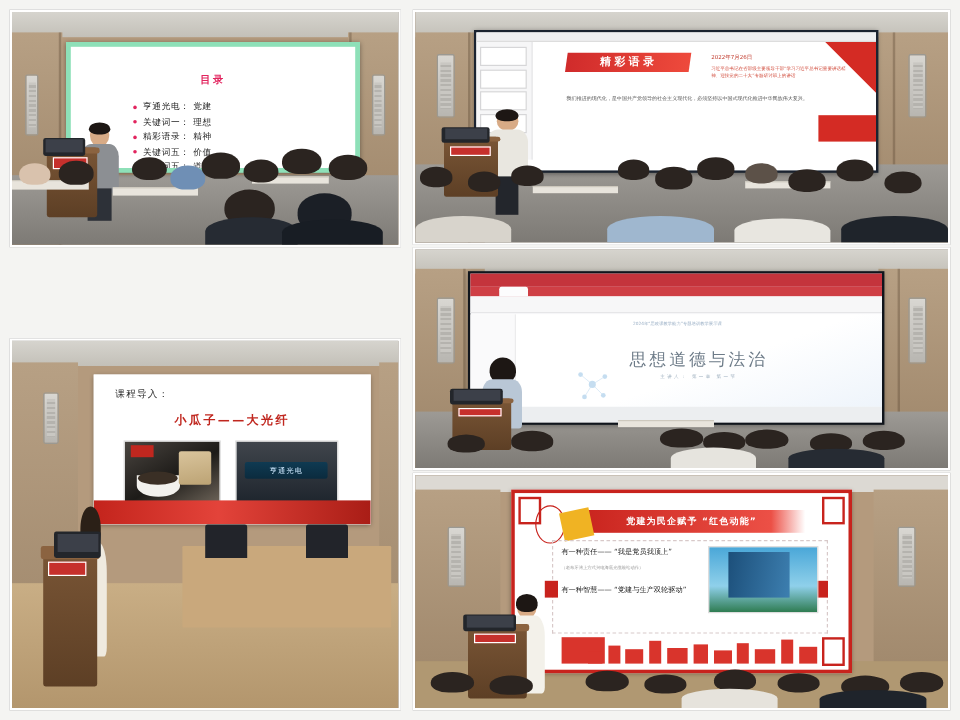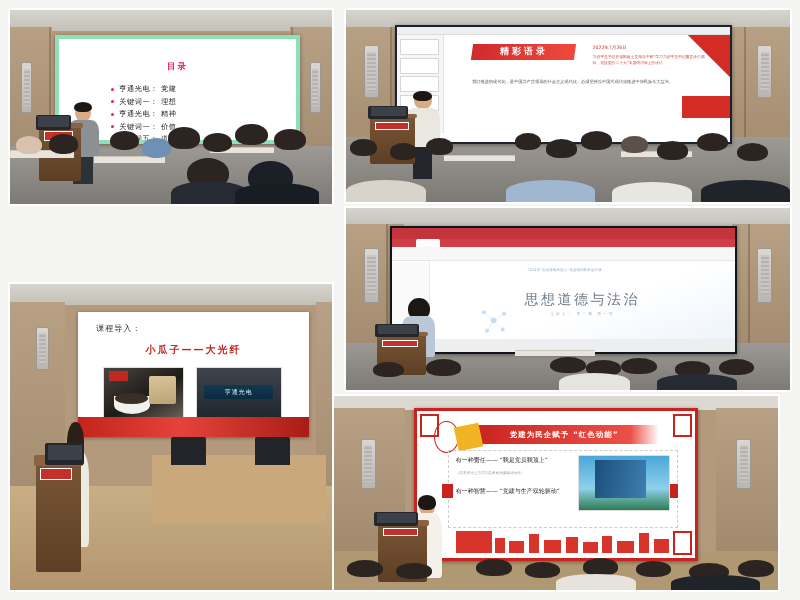"亨通光电： 精神" span.toc-txt { text: 亨通光电 -> 精彩语录 }
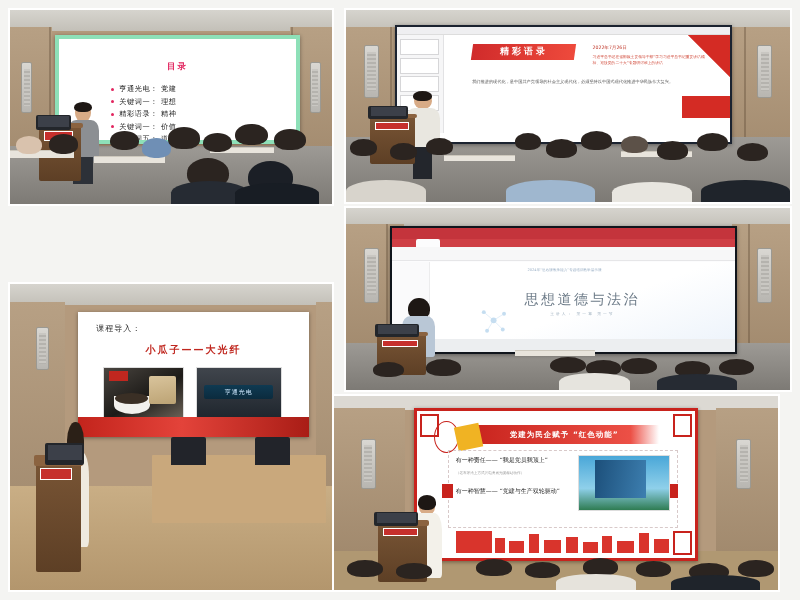"关键词一： 价值" span.toc-txt { text: 一 -> 五 }
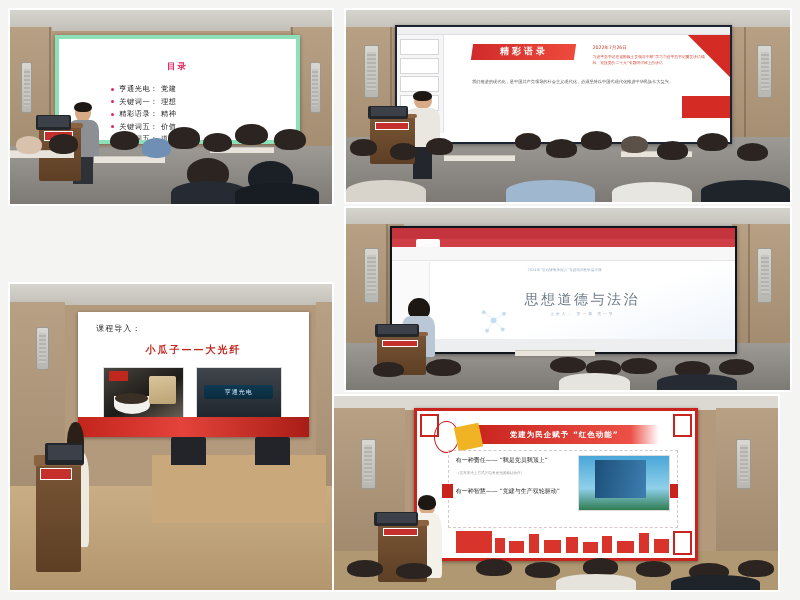"党建为民企赋予 “红色动能”" #p5 { left: 332px -> 344px }
